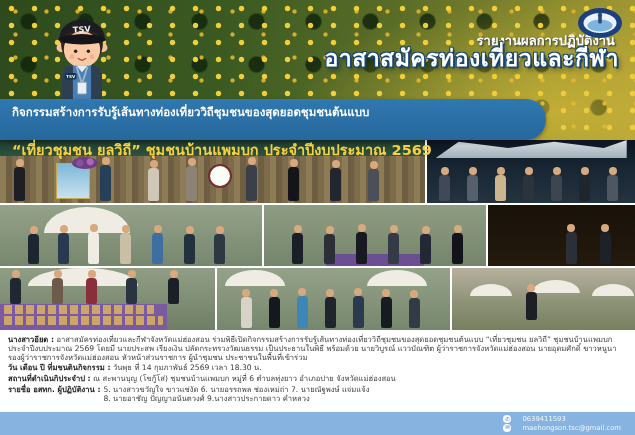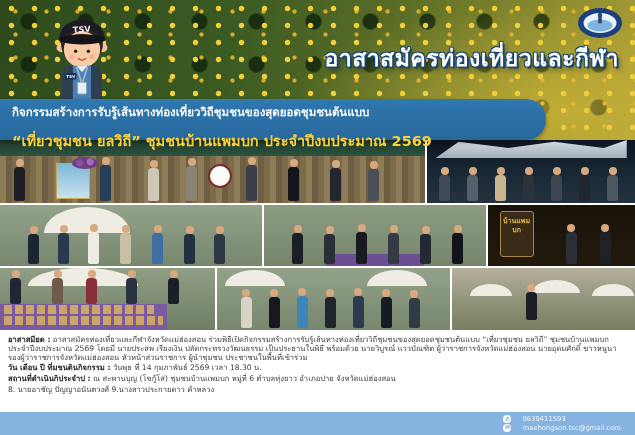"รายงานผลการปฏิบัติงาน" div.report-label { html: none -> <div>รายงานผลการปฏิบัติงาน</div> }
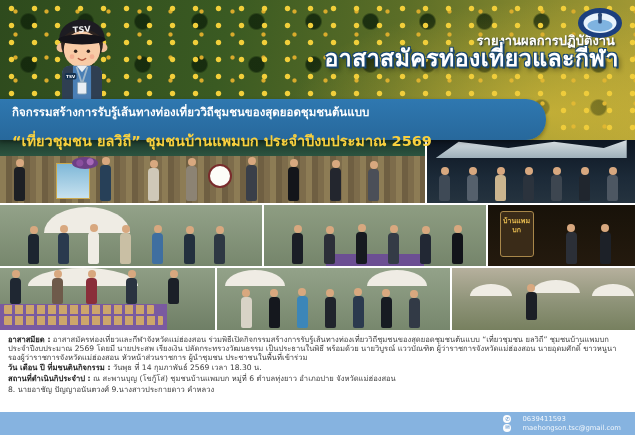"“เที่ยวชุมชน ยลวิถี” ชุมชนบ้านแพมบก" .banner-l2 { margin-top: 8px -> 17px }
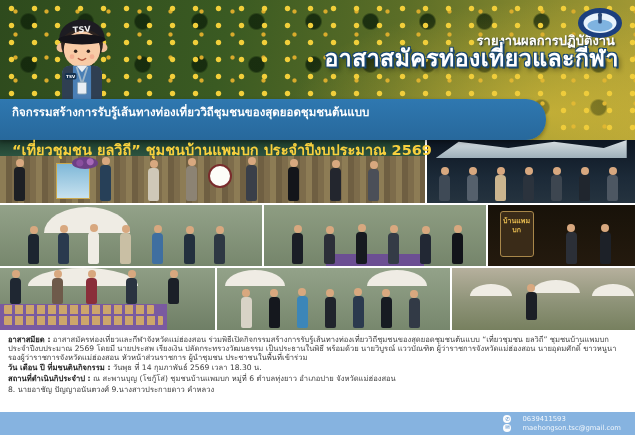"บ้านแพมบก" div.board { html: <div>บ้านแพมบก</div> -> none }
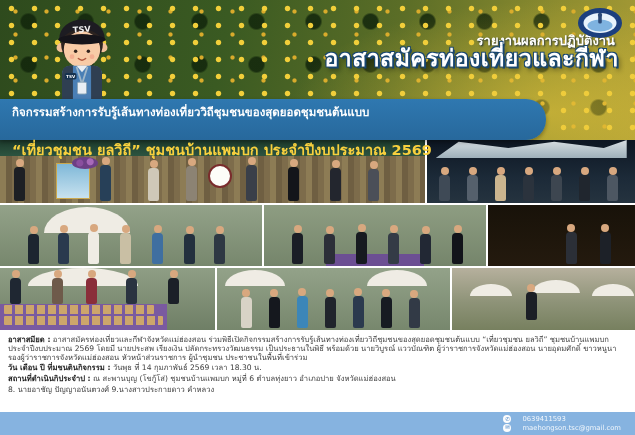"อาสาสมียด :" b { text: อาสาสมียด -> นางสาวอียด }
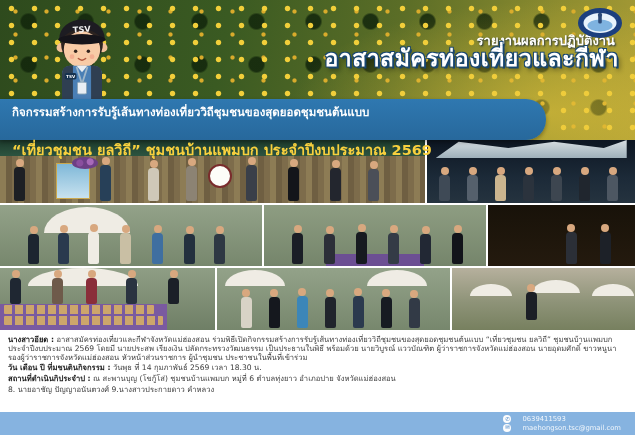"รายชื่อ อสทก. ผู้ปฏิบัติงาน :" b { html: none -> <b>รายชื่อ อสทก. ผู้ปฏิบัติงาน :</b> }
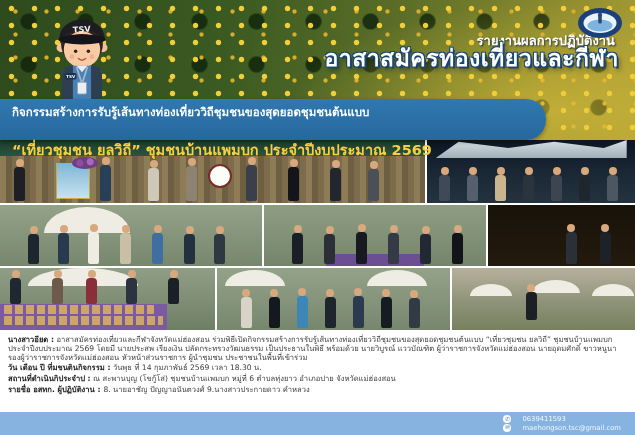"5. นางสาวขวัญใจ ขาวแช่งัด 6. นายอรรถพล" div { html: none -> <div>5. นางสาวขวัญใจ ขาวแช่งัด 6. นายอรรถพล ช่องเหม่ถ่า 7. นายณัฐพงษ์ แจ่มแจ้ง</div> }
